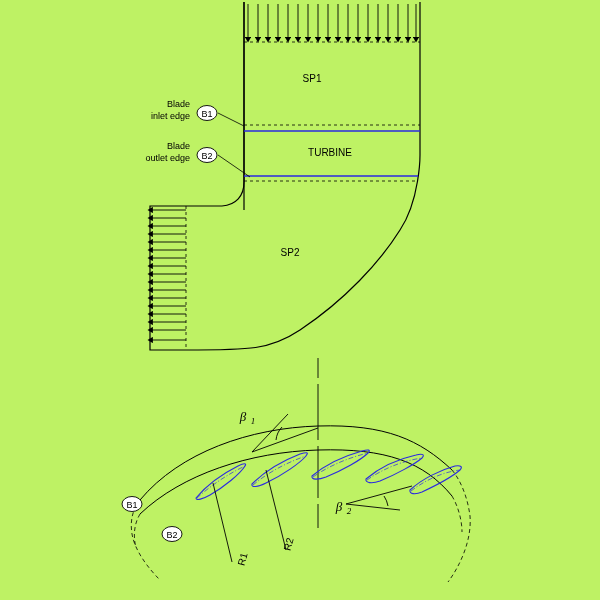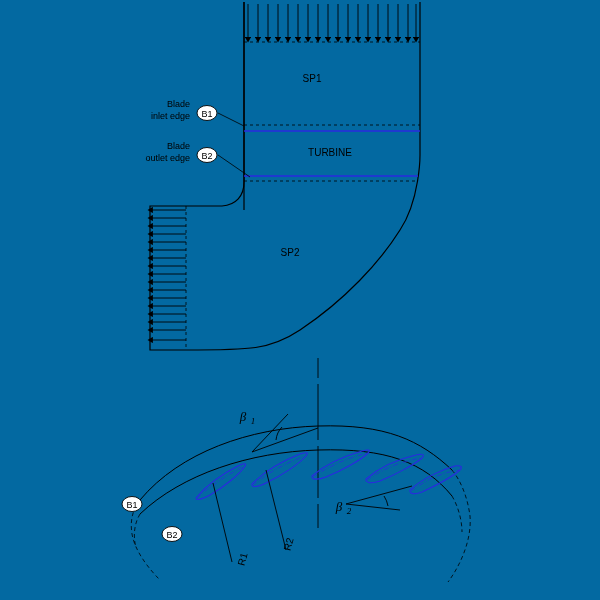"SP1" #root { background: #0369a1 -> #bef264 }
